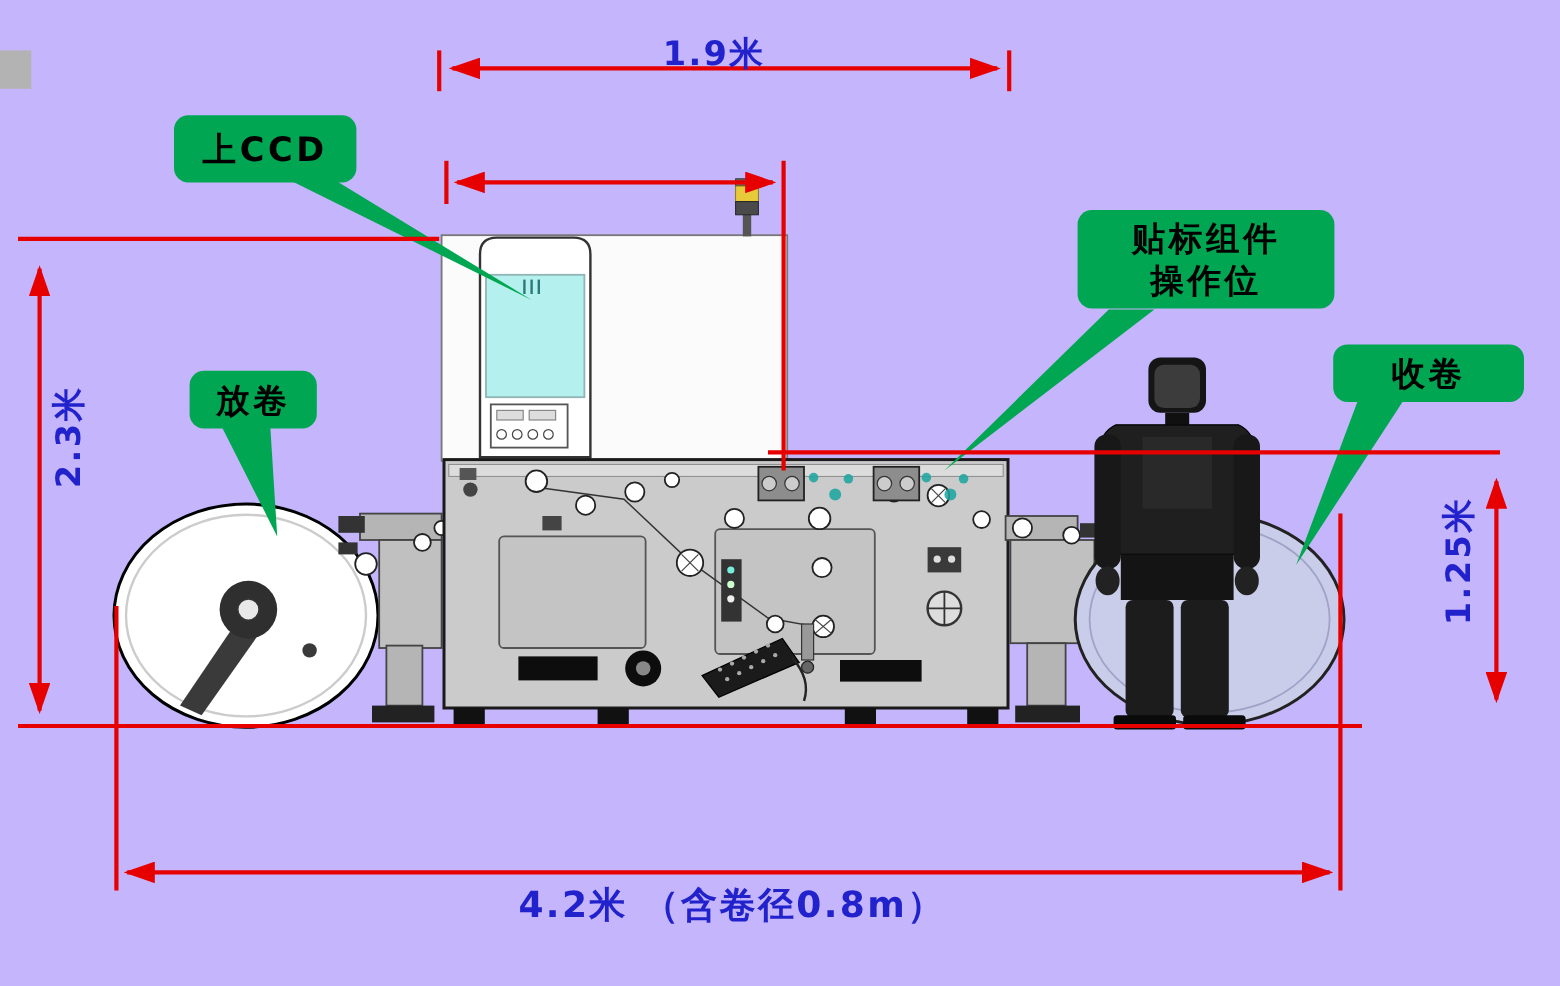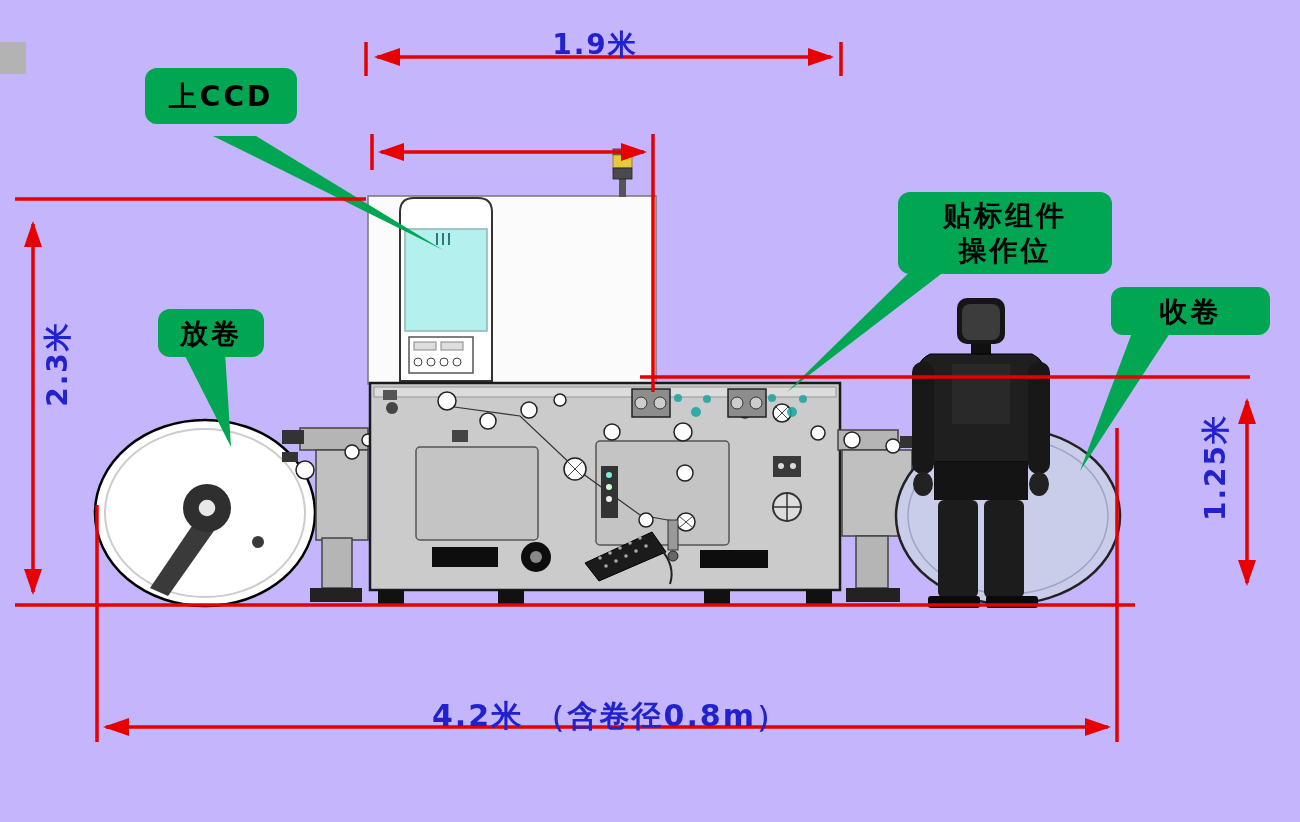"上CCD" div.callout { top: 68px -> 96px }
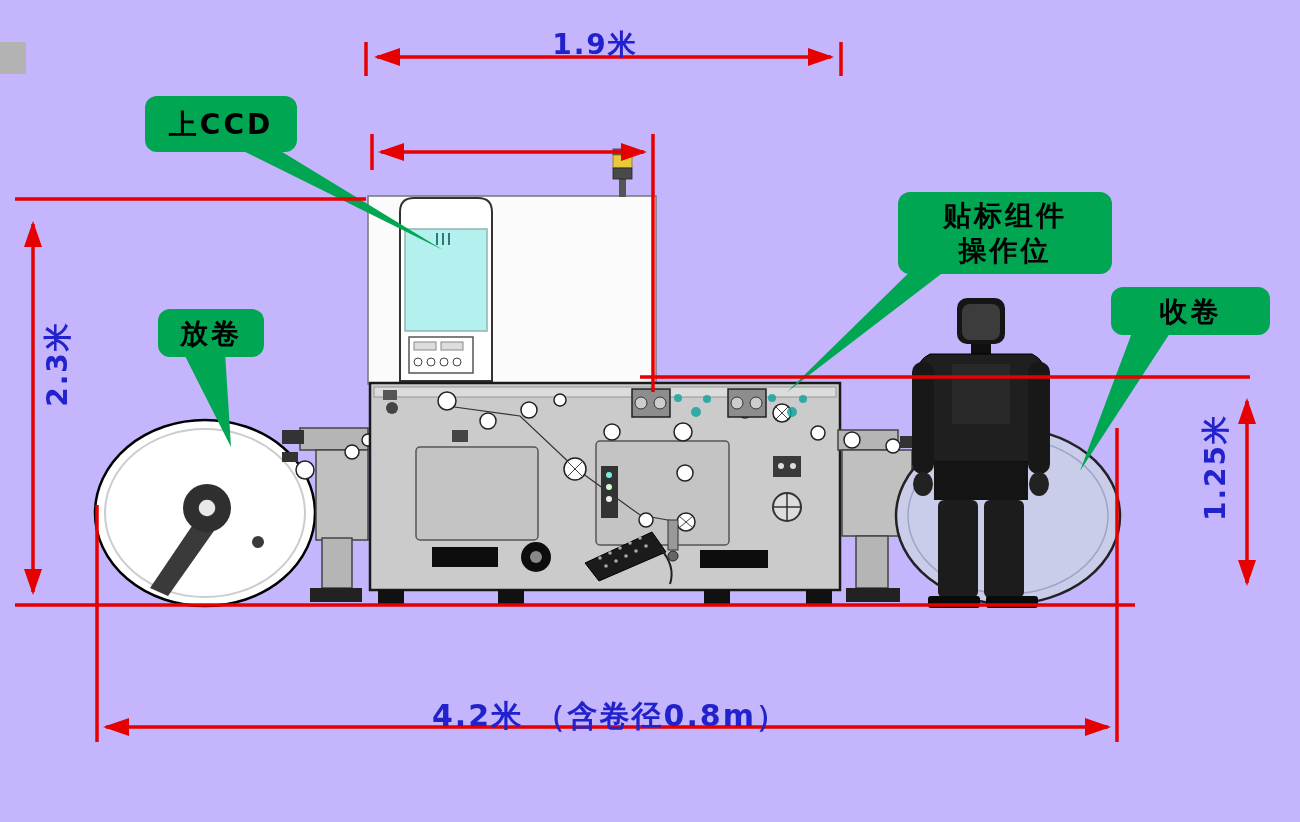"贴标组件" div.callout { top: 192px -> 175px }
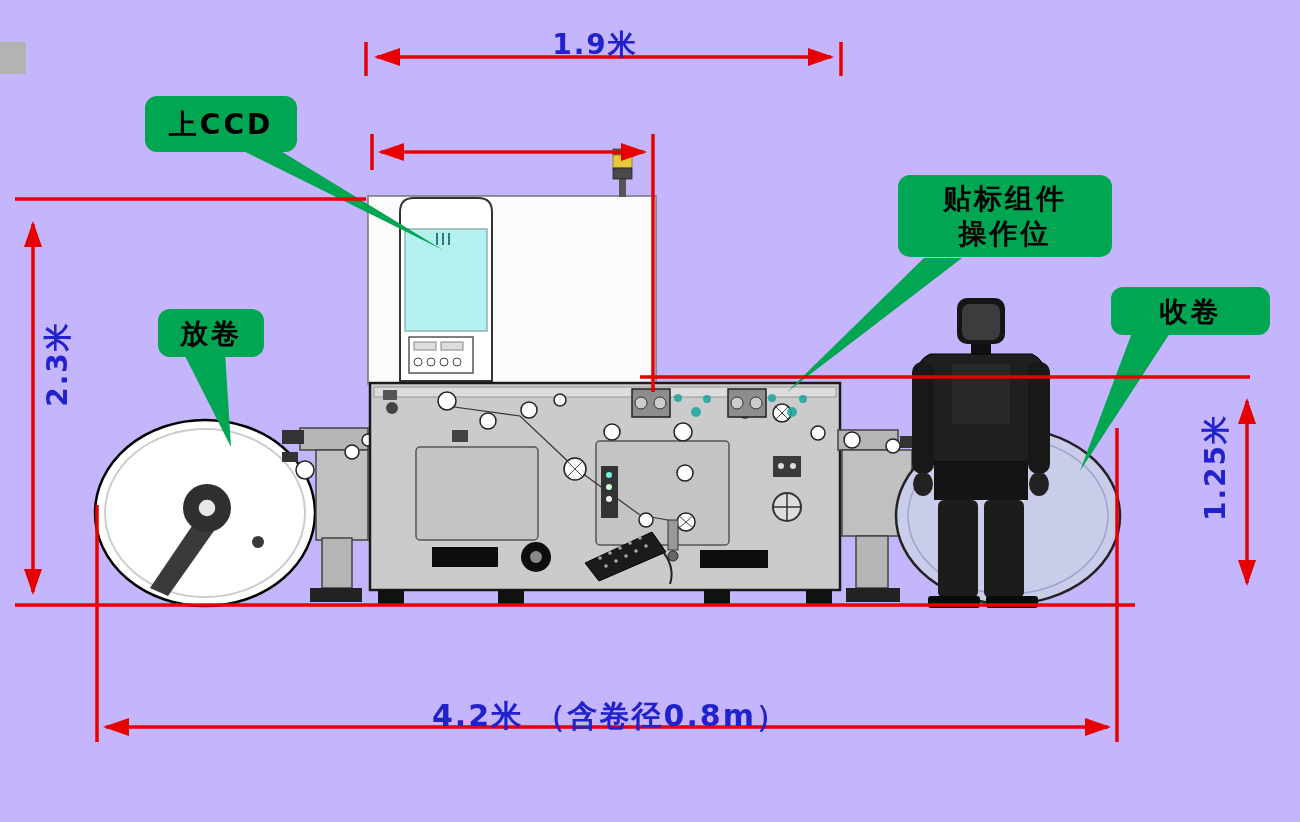"4.2米 （含卷径0.8m）" div.dim-label { top: 696px -> 734px }
